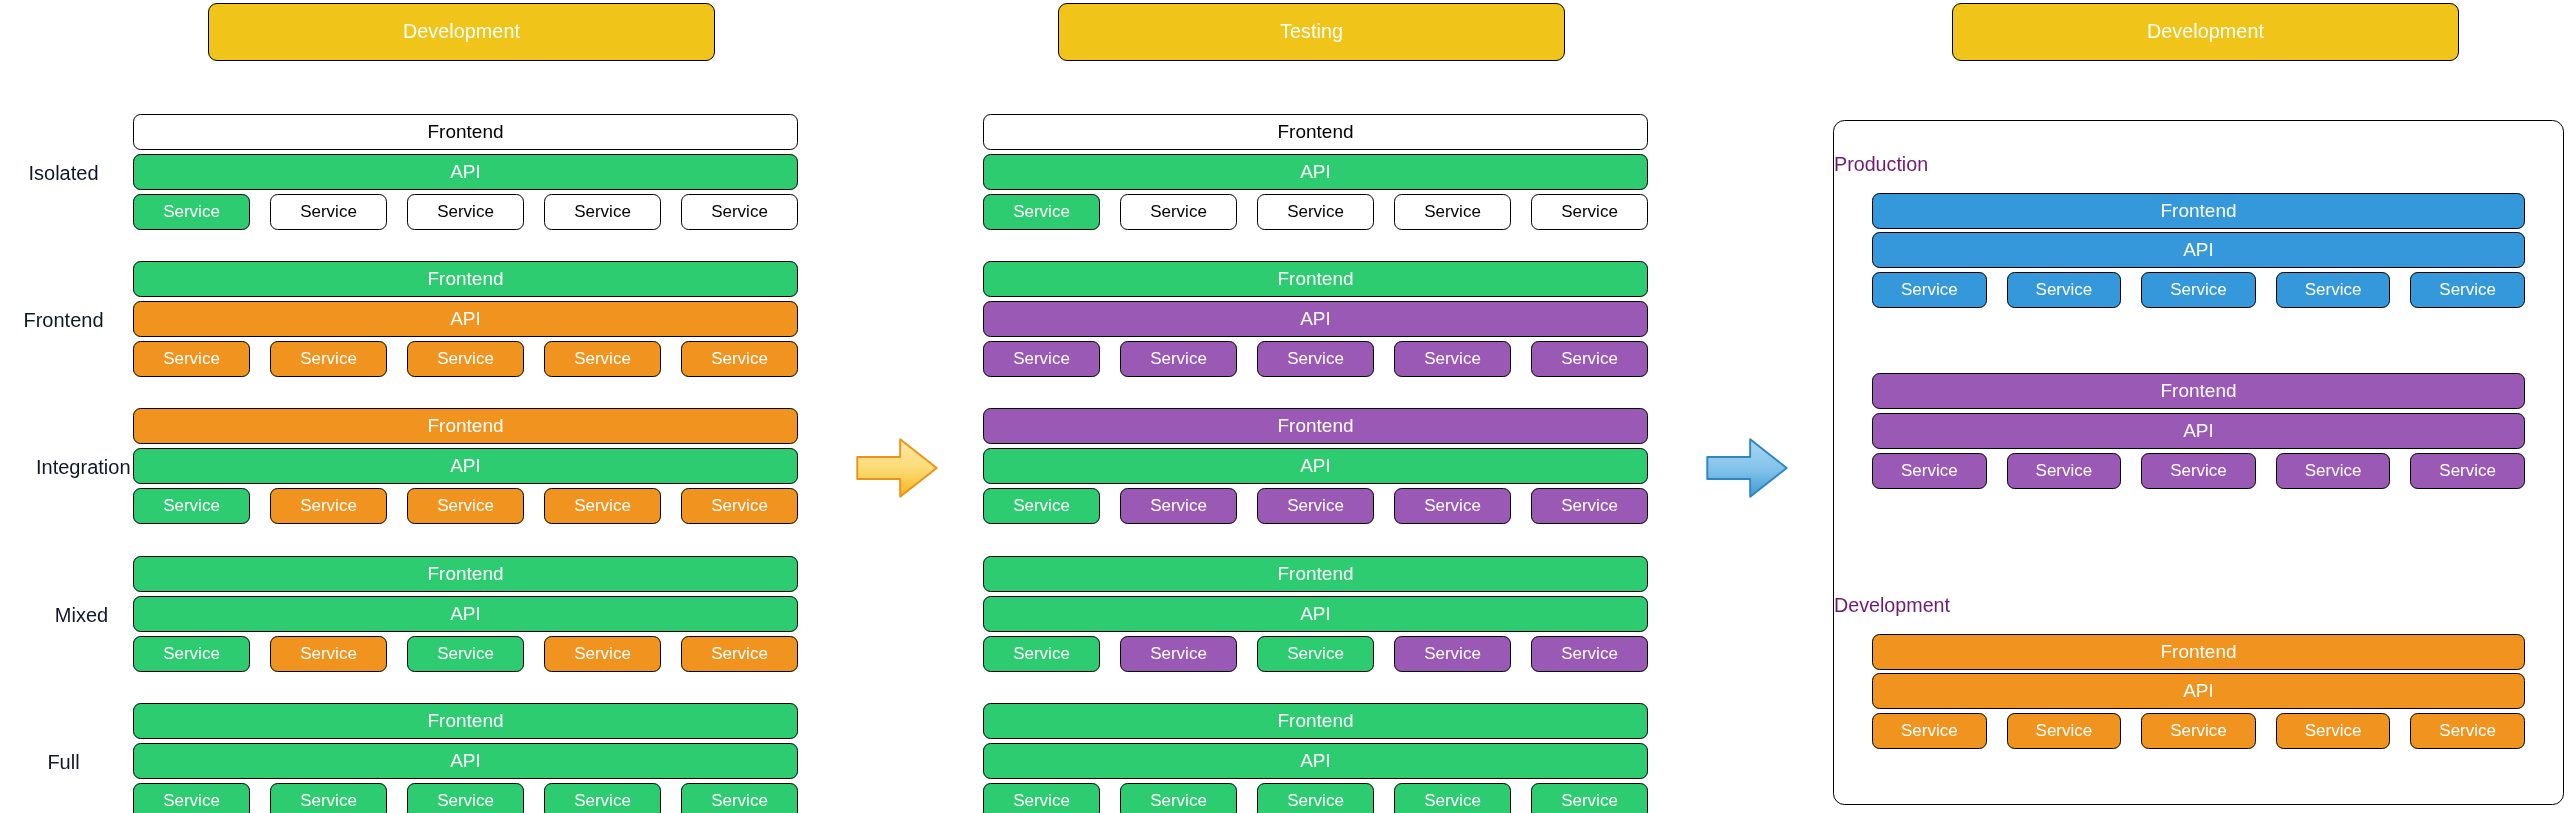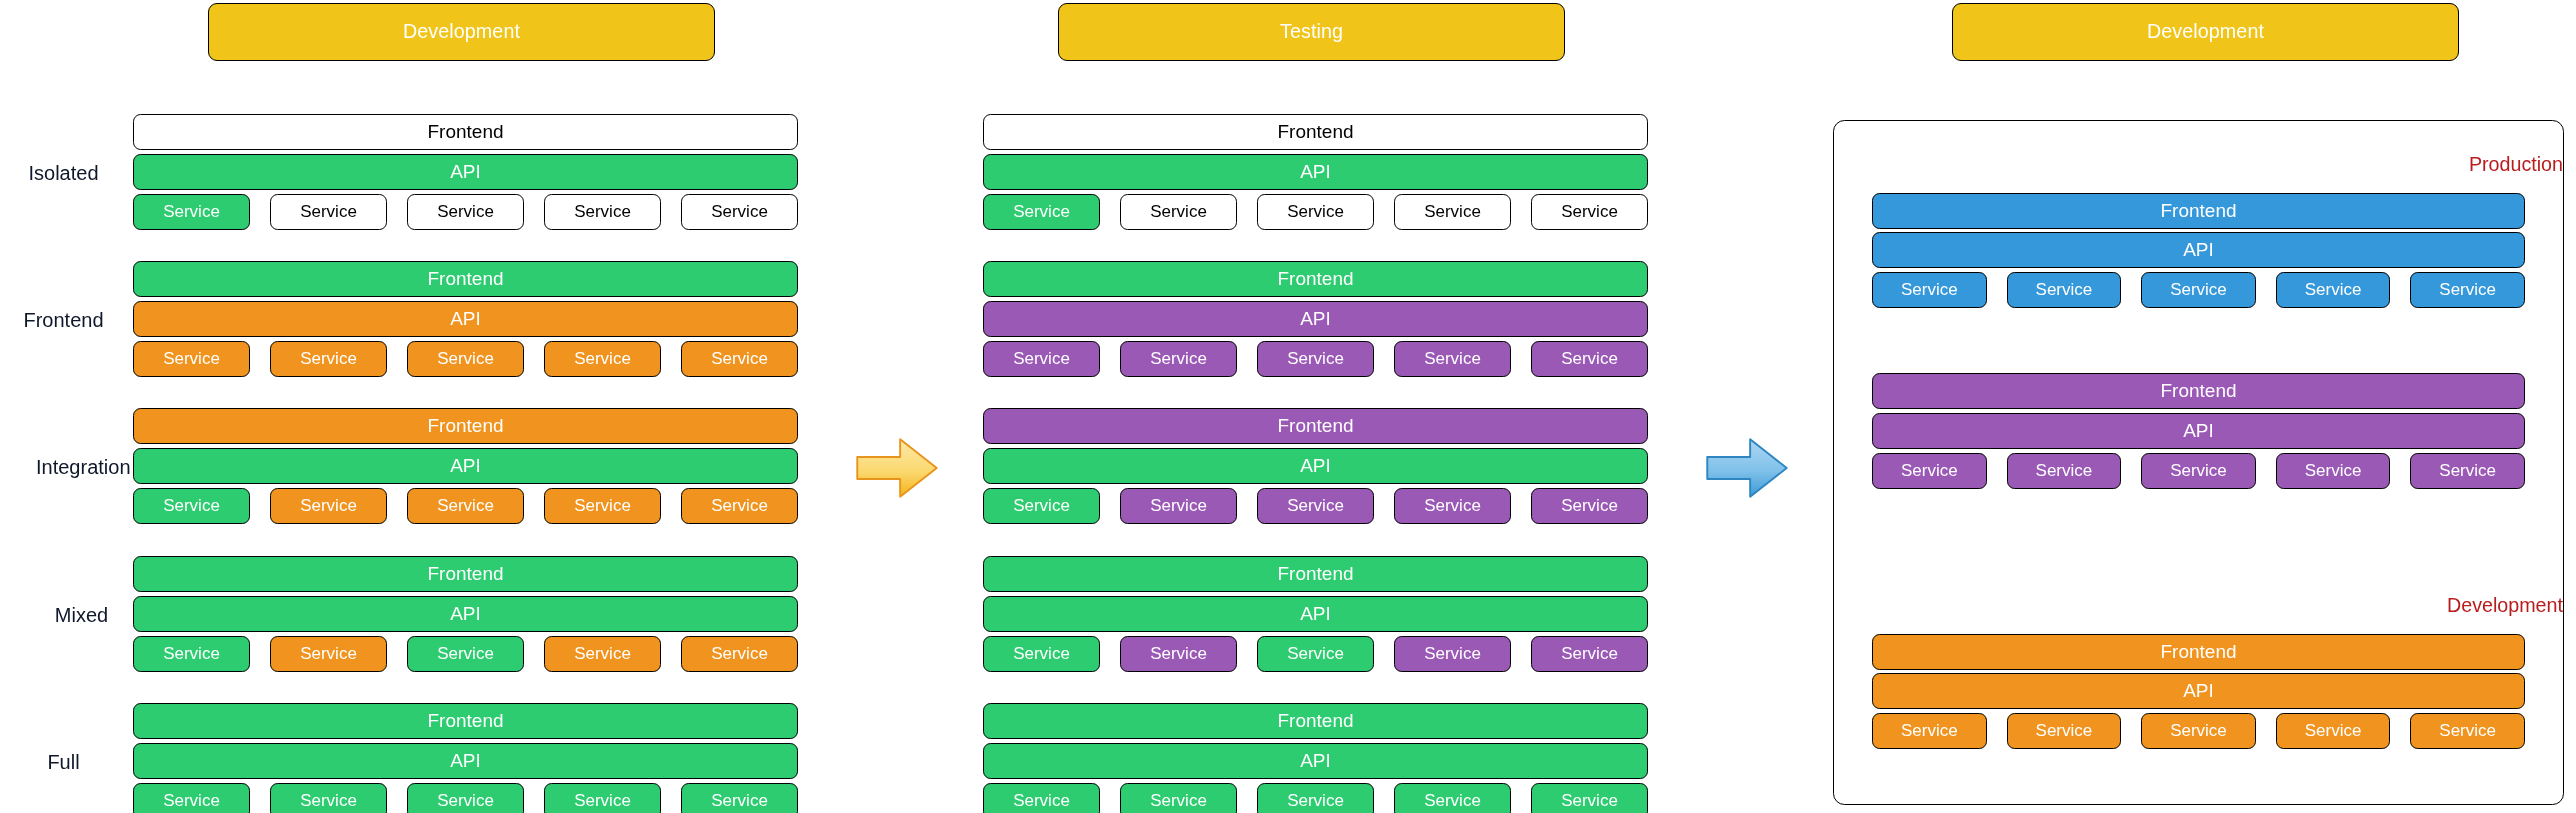"Production" .env-title { color: #b91c1c -> #701a75; text-align: right -> left }
